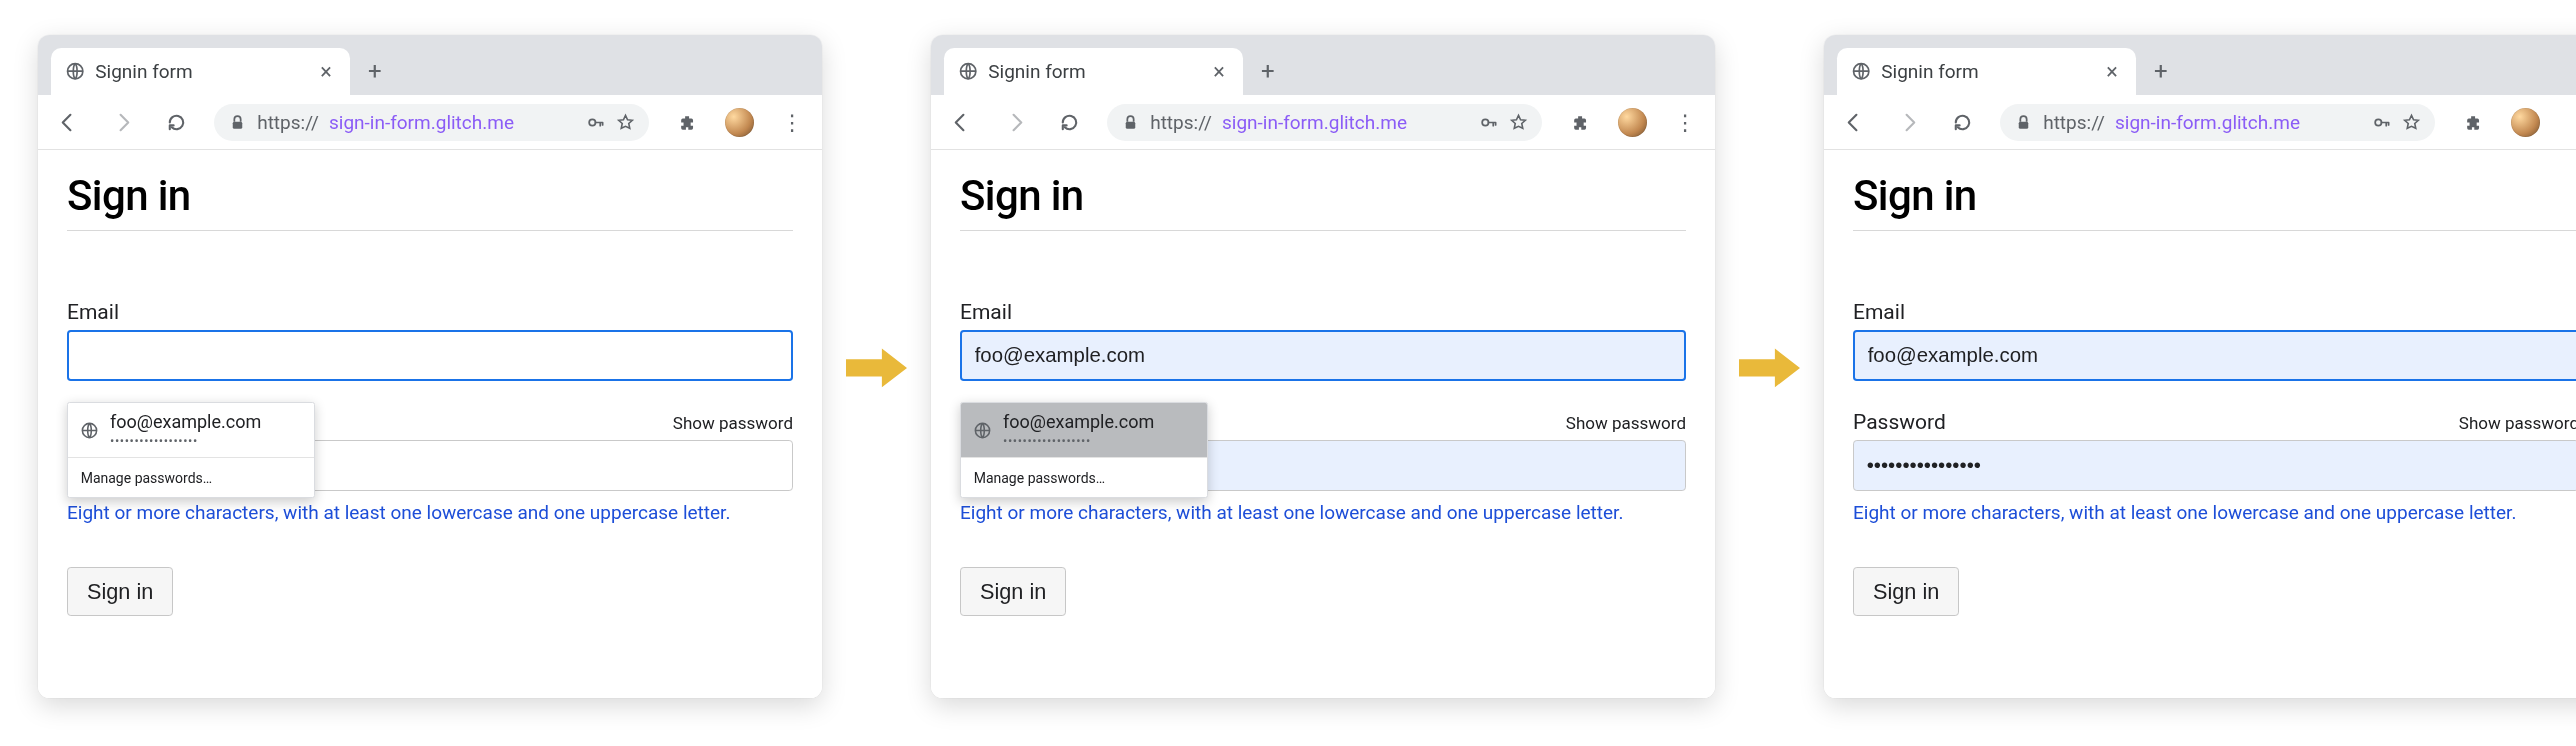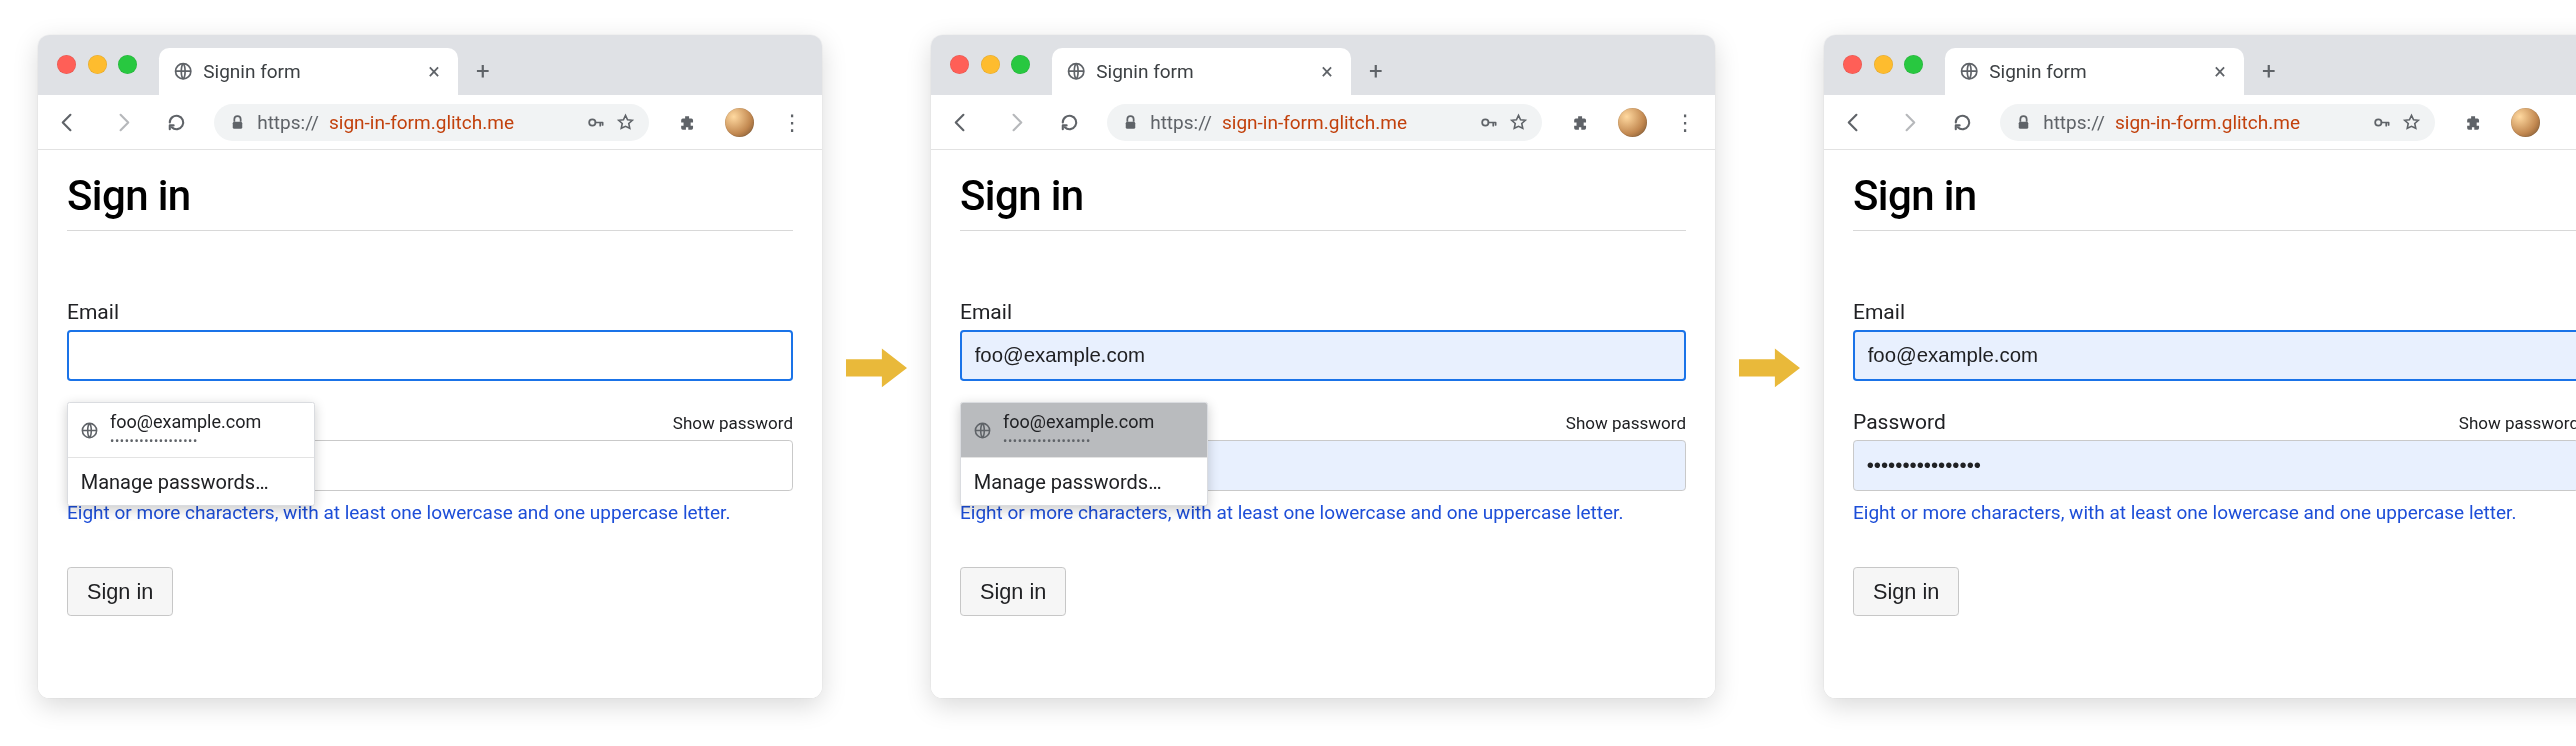"Signin form" .tab { margin-left: 108px -> none }
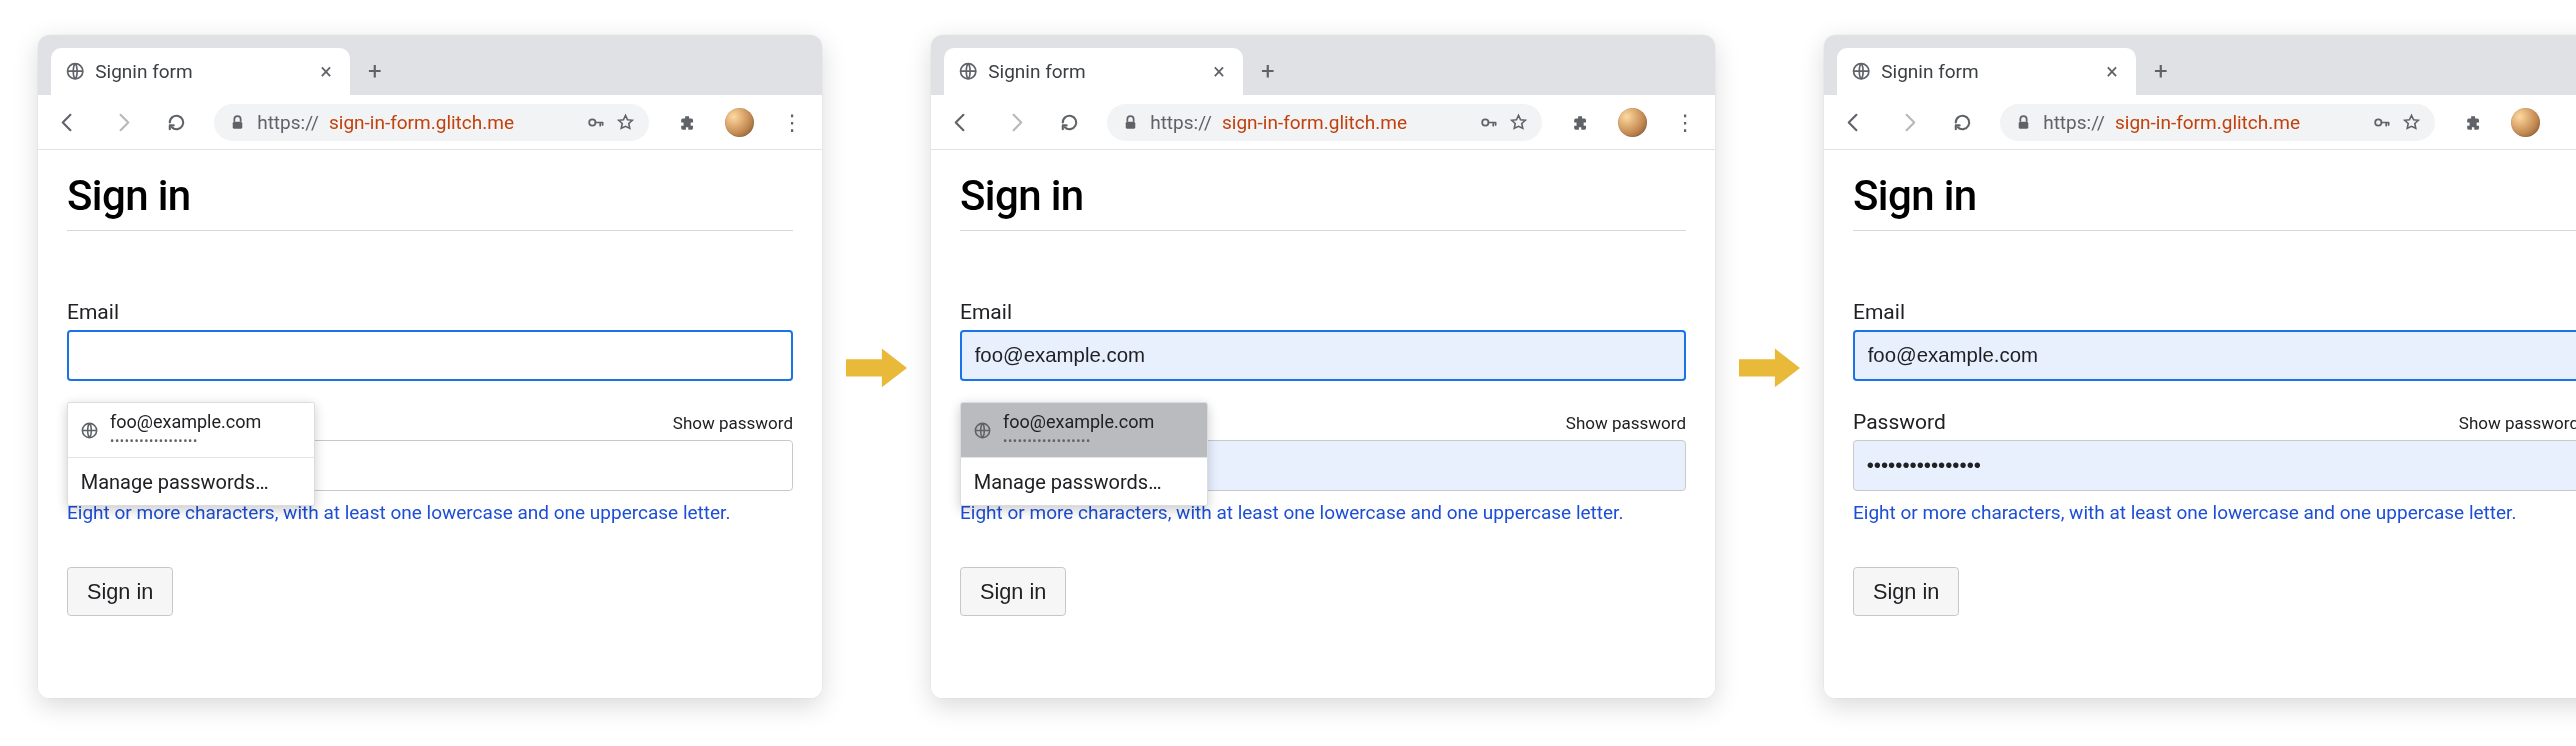"sign-in-form.glitch.me" .addr .host { color: #c2410c -> #8b5cf6 }
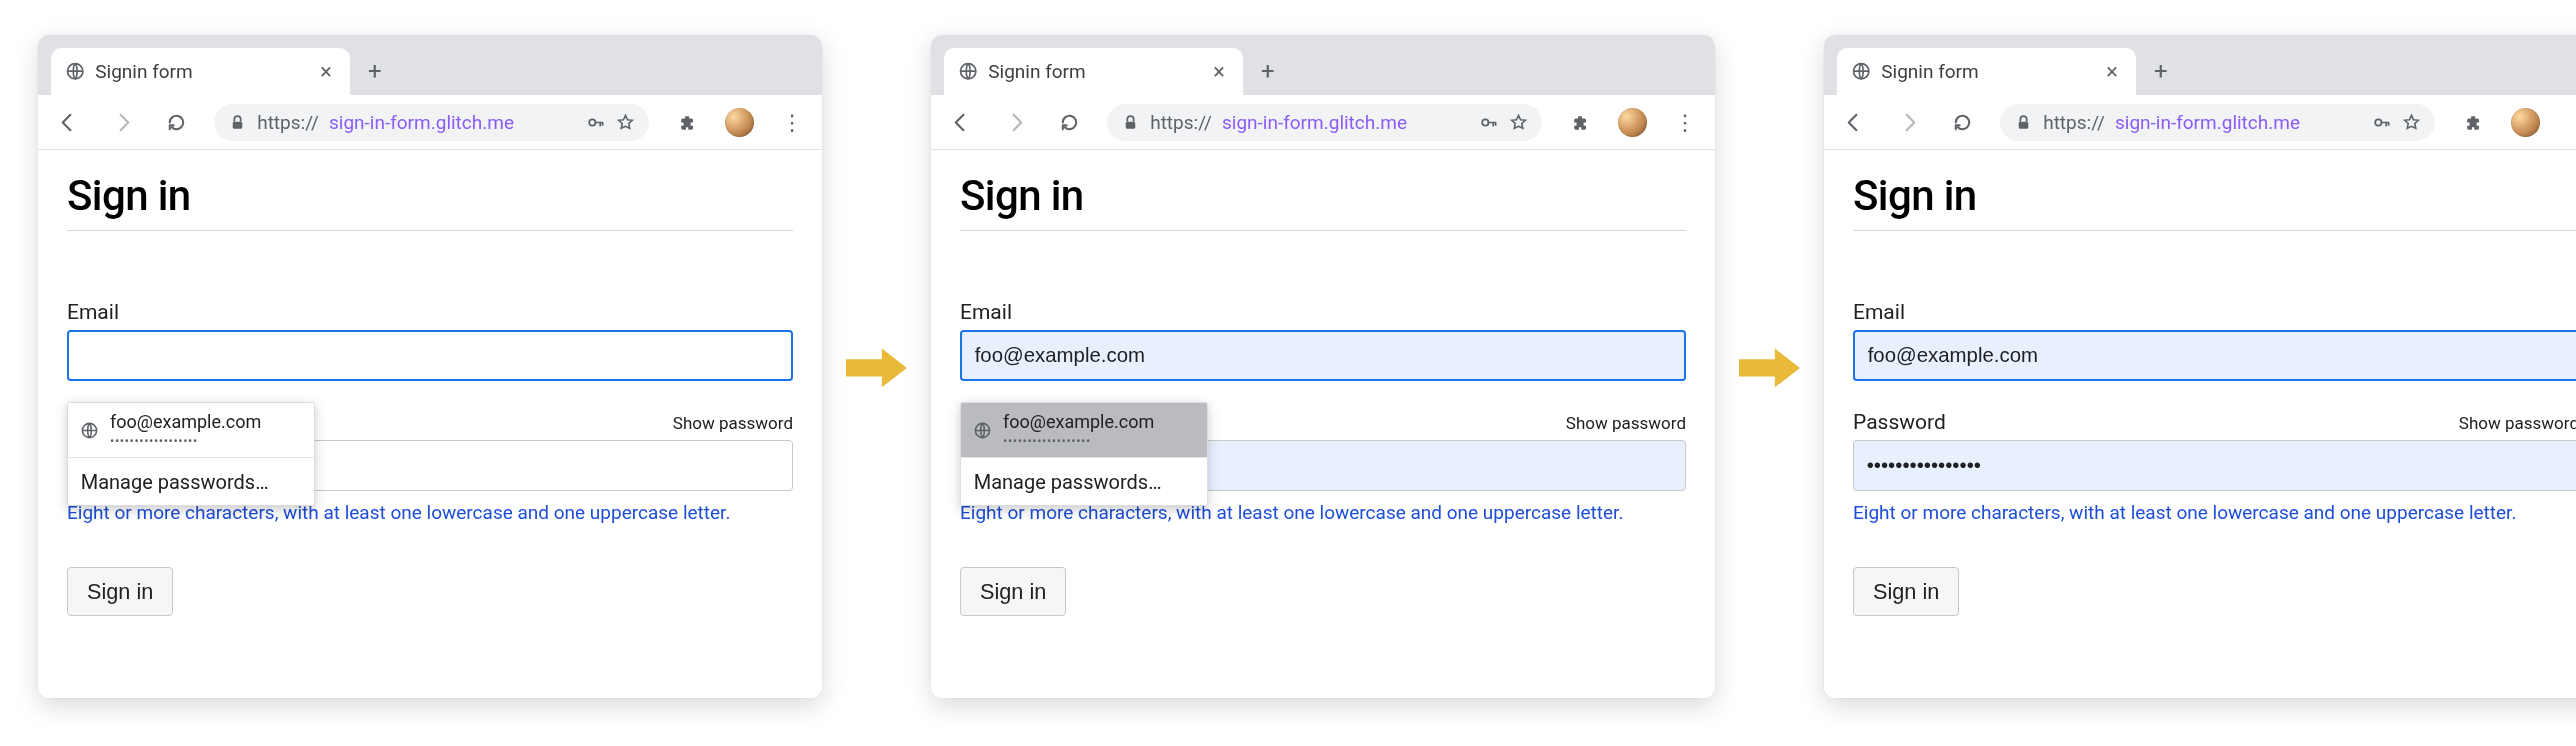"Manage passwords…" .af-manage { font-size: 20px -> 14px }
